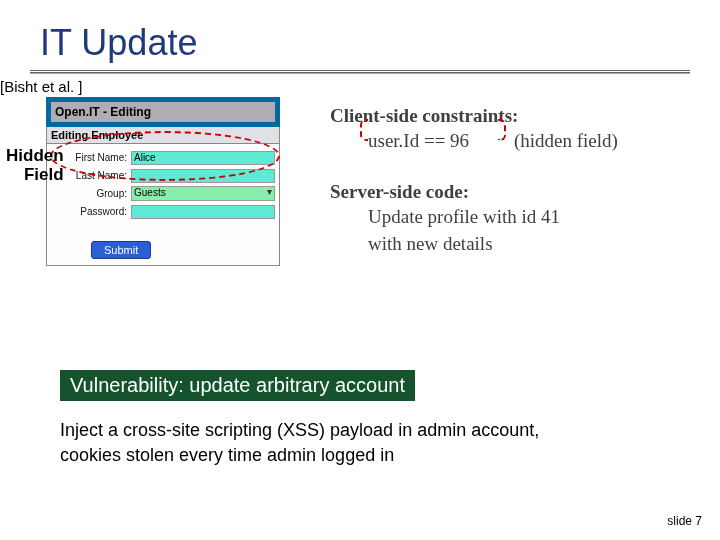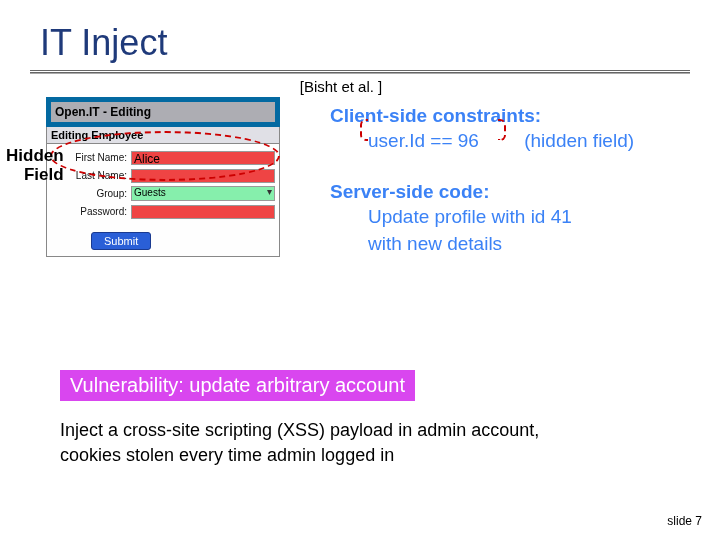"IT Inject" div.title { text: Inject -> Update }
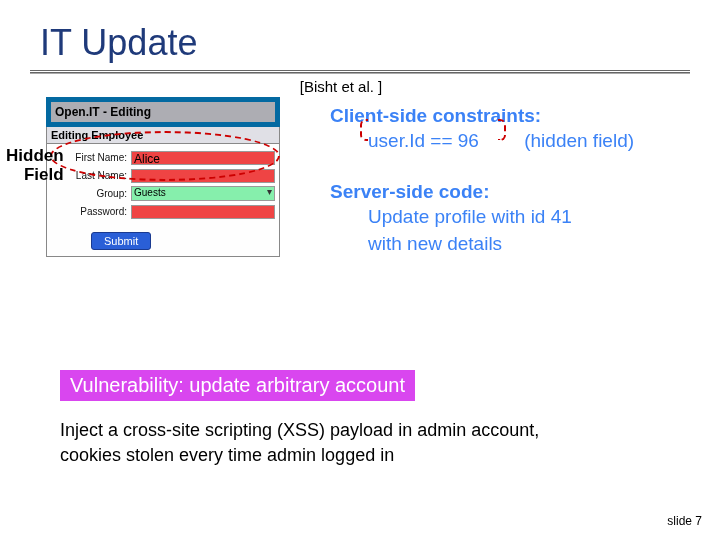"[Bisht et al. ]" .citation { text-align: center -> left }
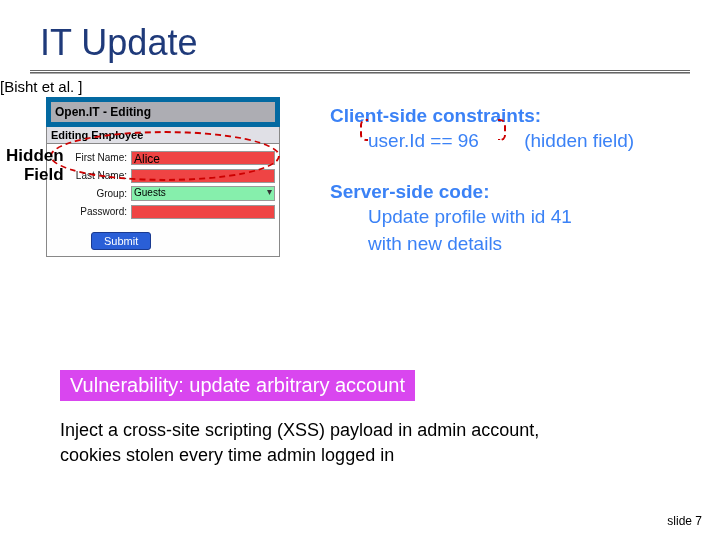"Client-side constraints:" .rightcol { color: #3b82f6 -> #404040; font-family: Liberation Sans, sans-serif -> Liberation Serif, serif }
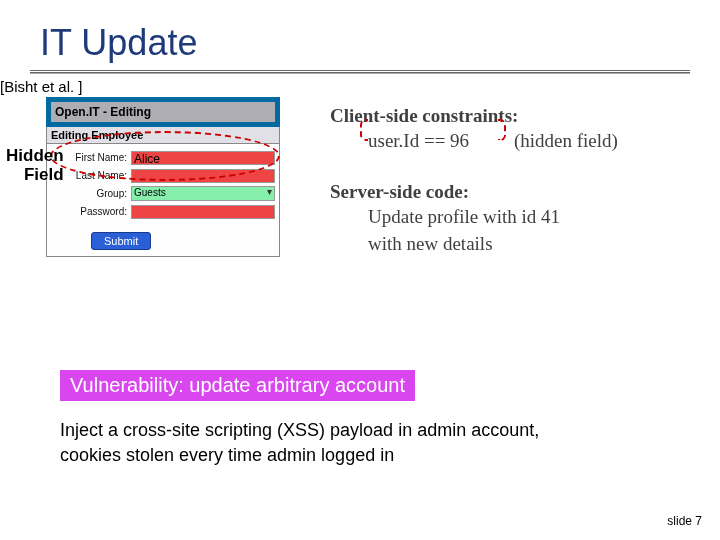"Alice" .frow .inp { background: #ef4444 -> #5eead4; font-size: 12px -> 10px }
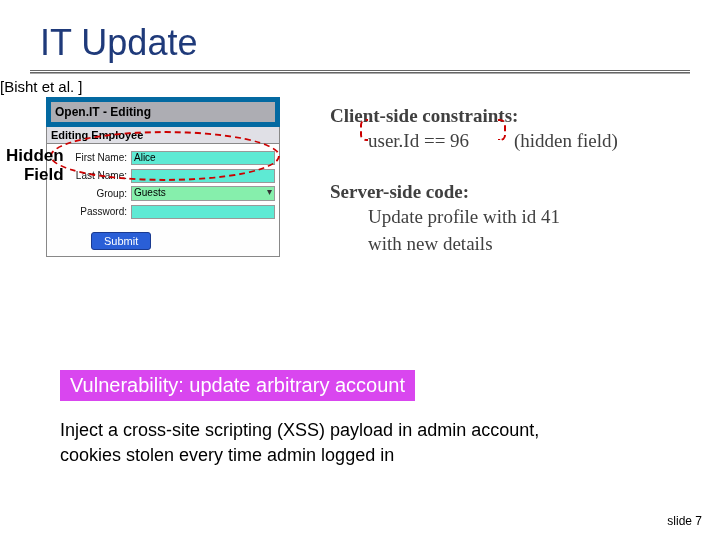"Submit" .submit { margin: 11px 0 0 40px -> 20px 0 0 40px }
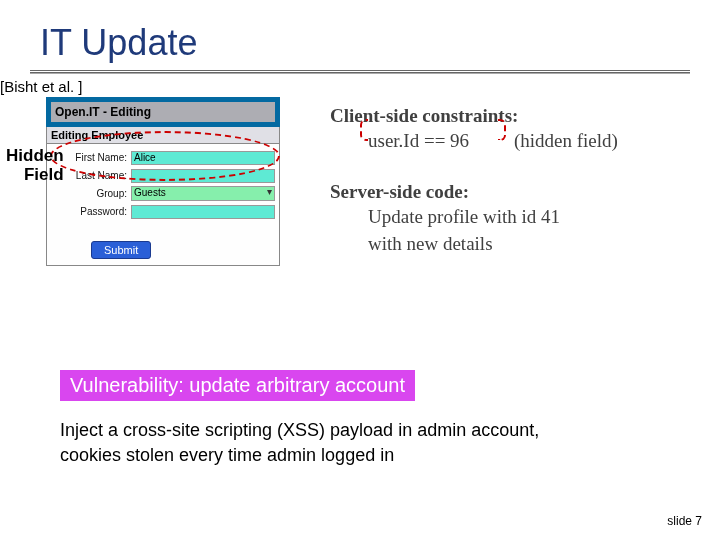"Vulnerability: update arbitrary account" .vulnbox { background: #d946ef -> #14532d }
